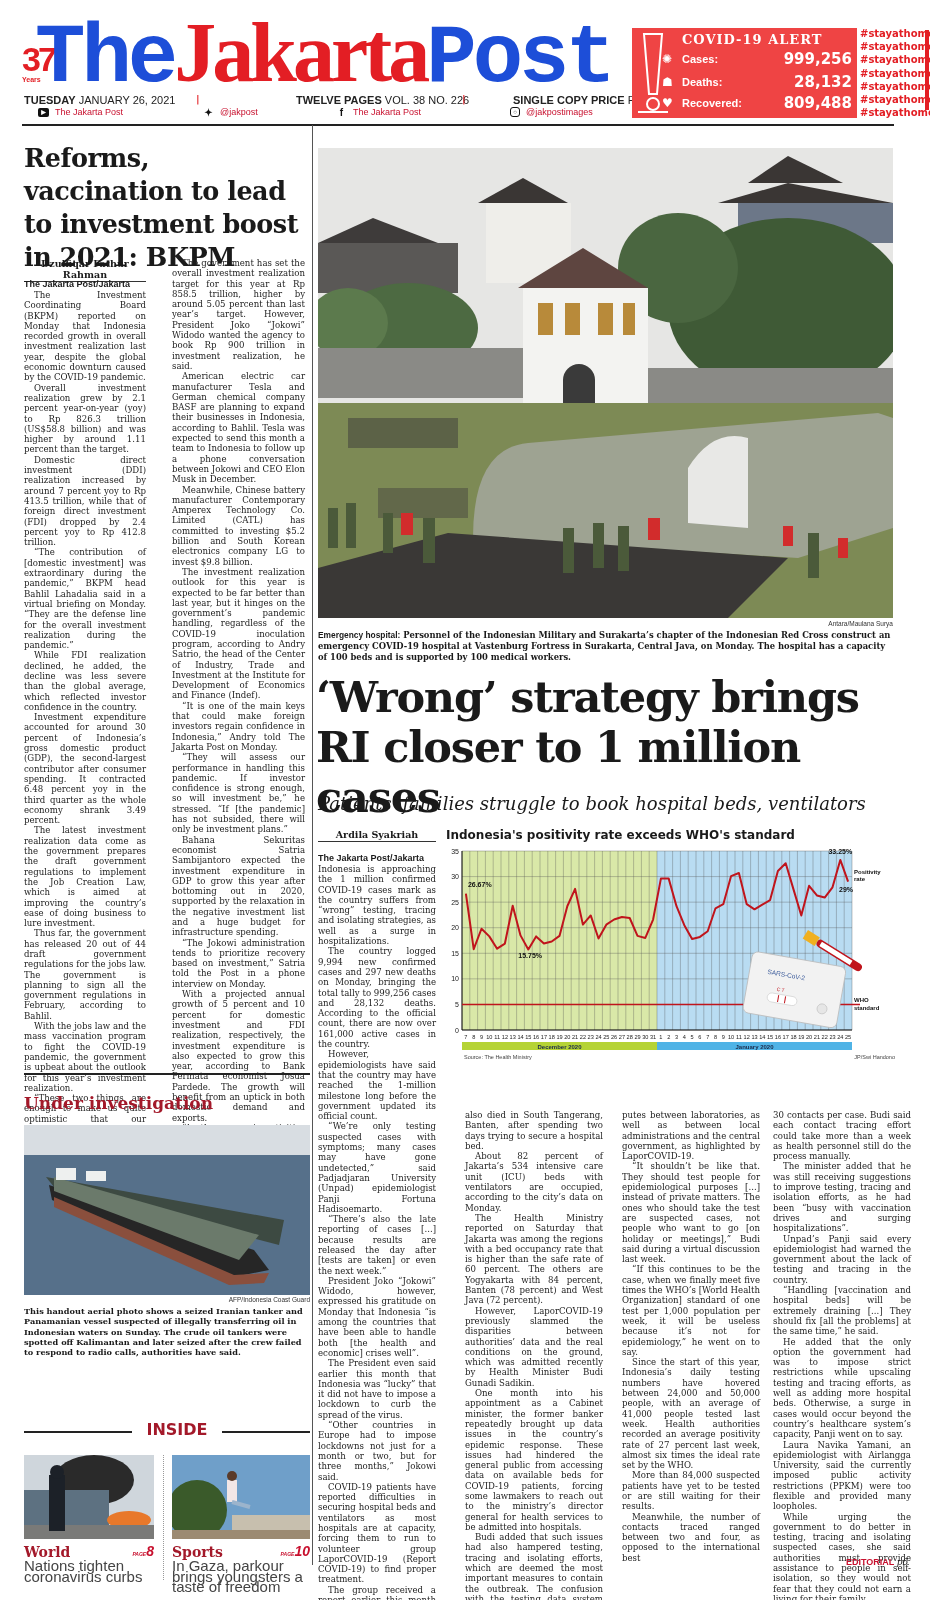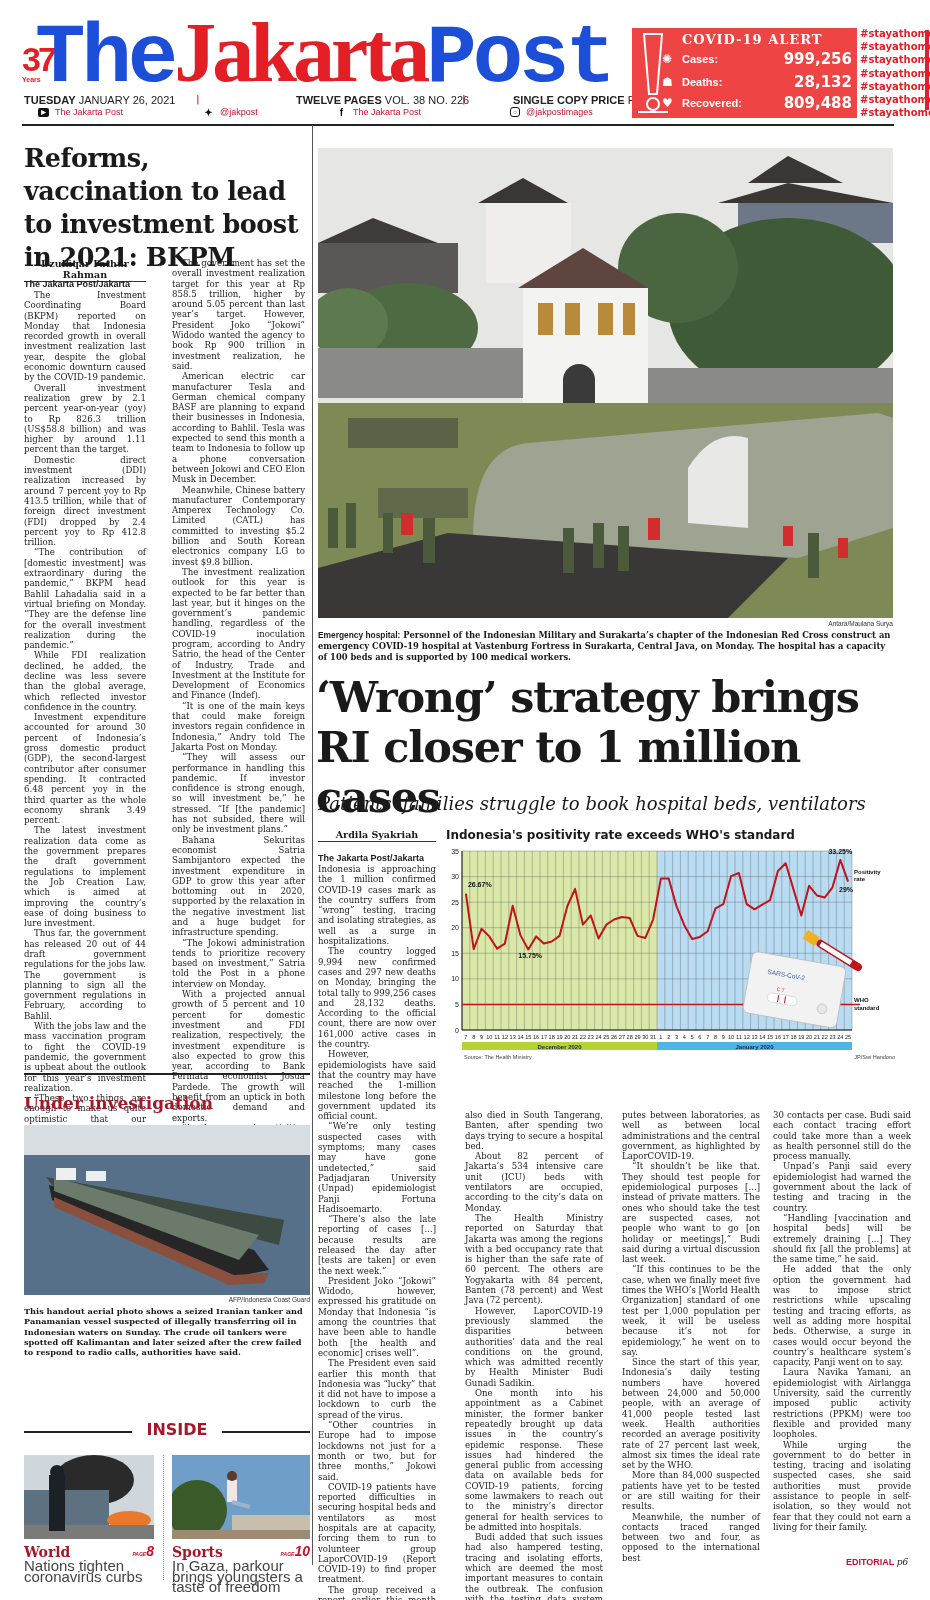"The minister added that he" p { html: none -> <p>The minister added that he was still receiving suggestions to improve testing, tracing and isolation efforts, as he had been “busy with vaccination drives and surging hospitalizations”.</p> }
